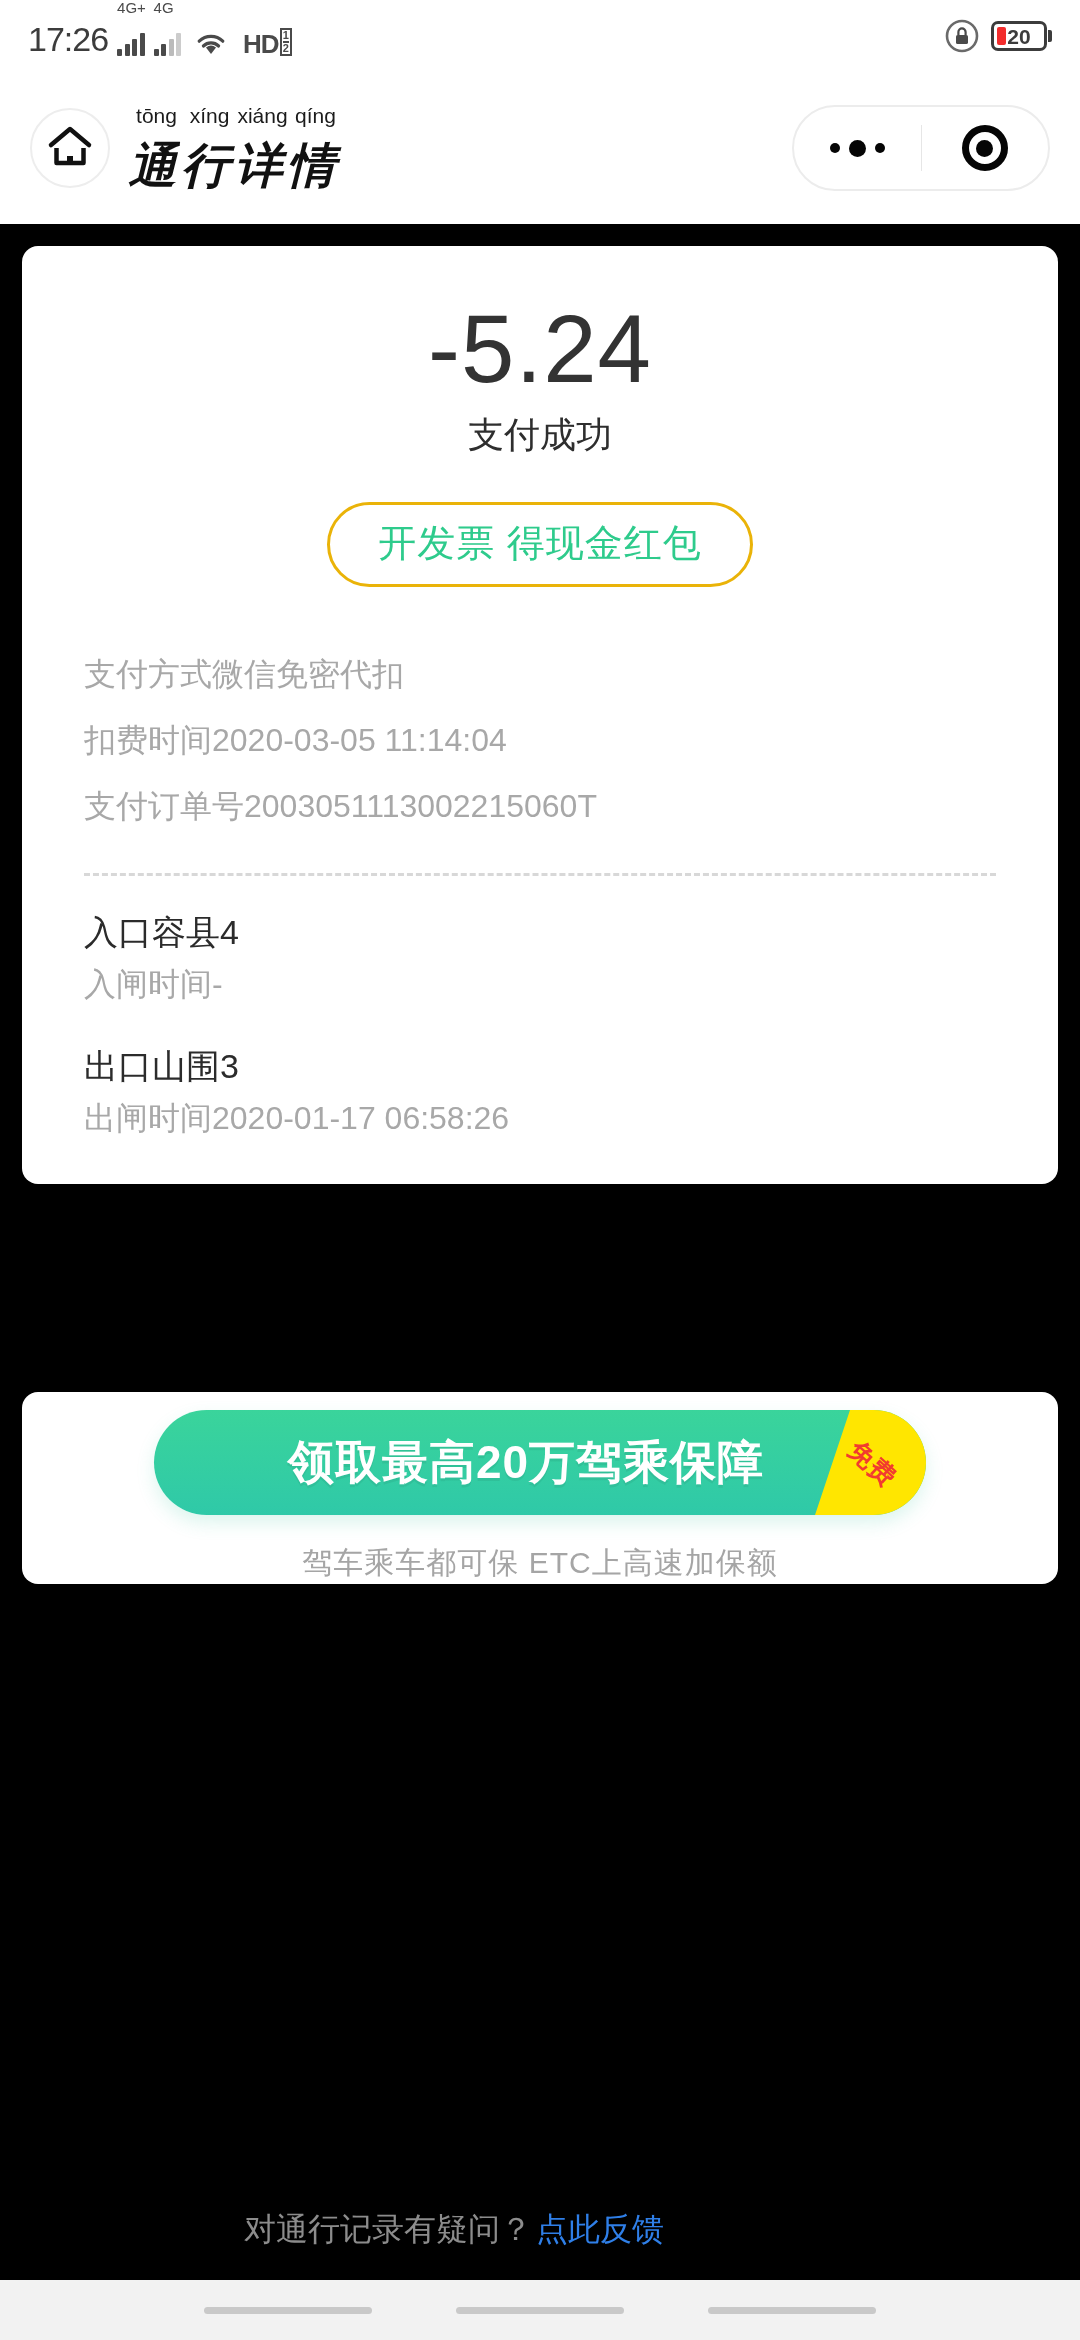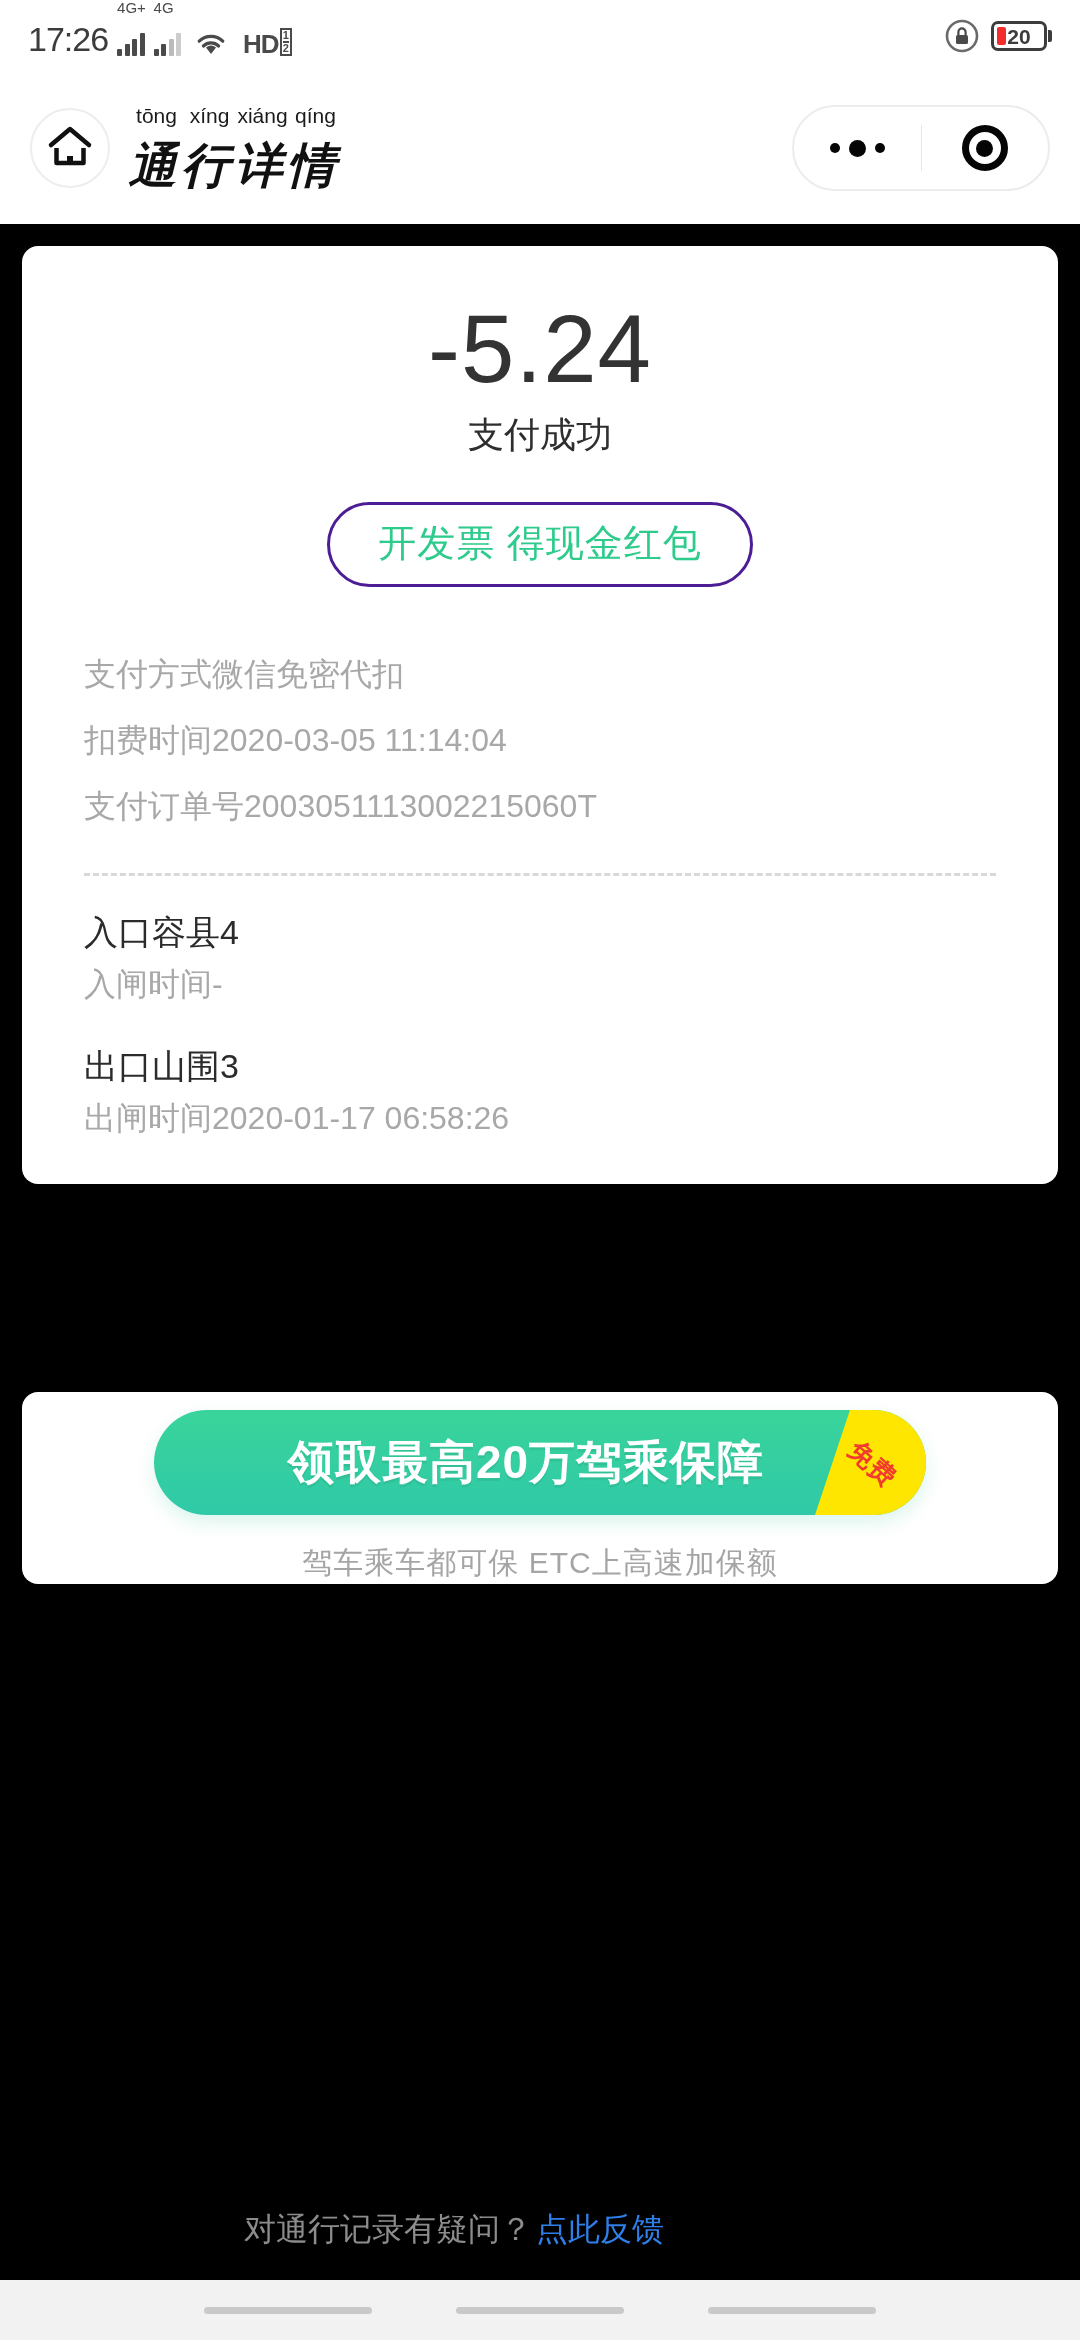"开发票 得现金红包" .invoice-btn { border: 3px solid #4c1d95 -> 3px solid #eab308 }
